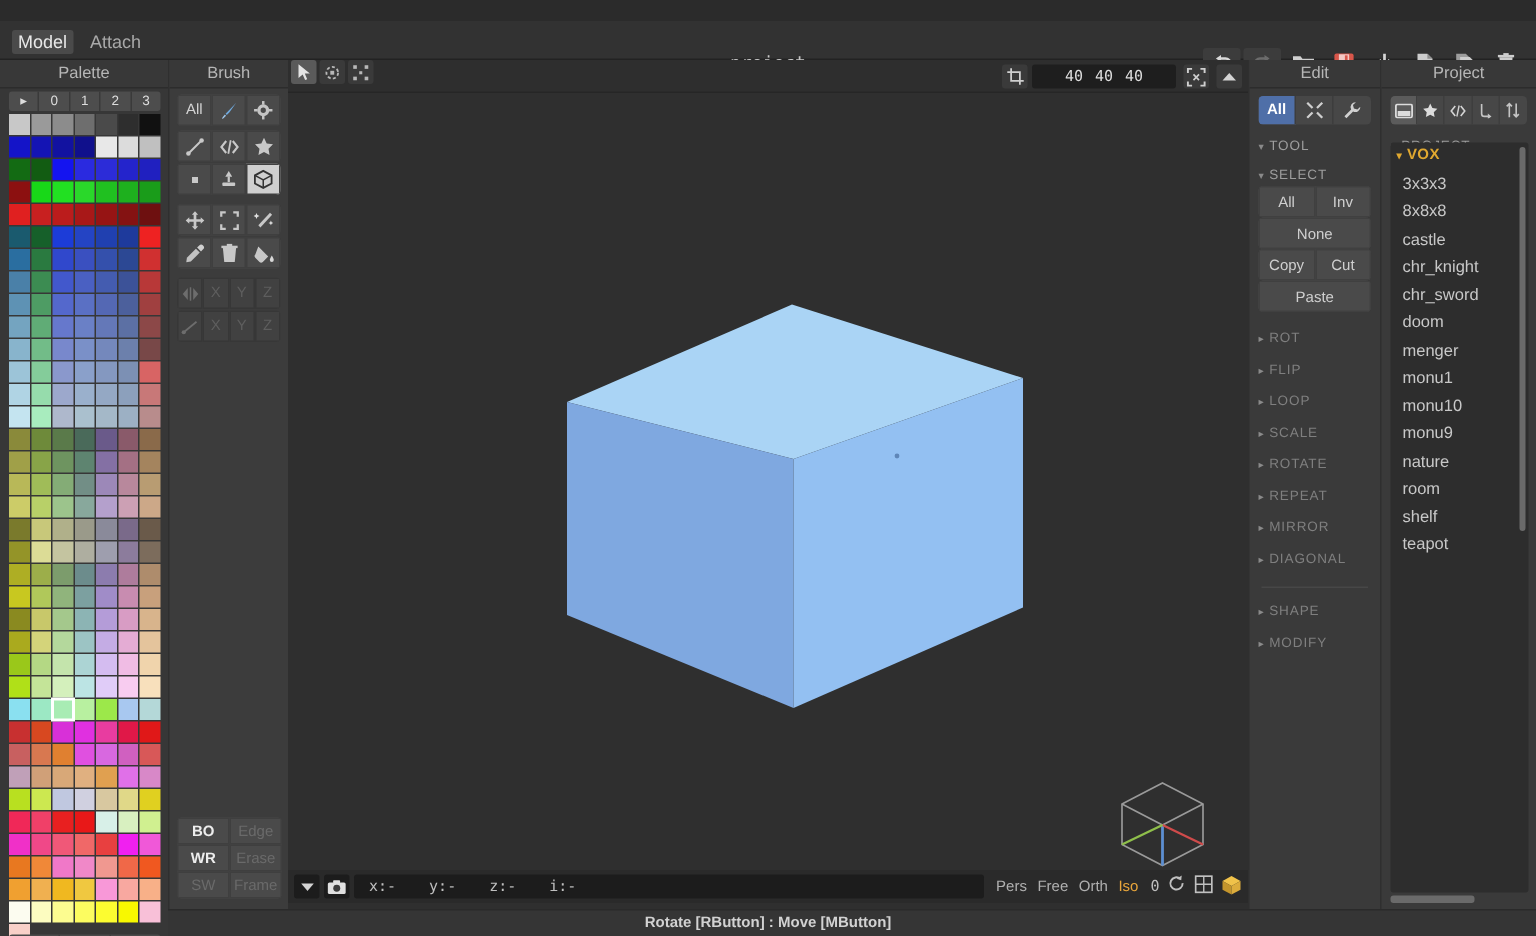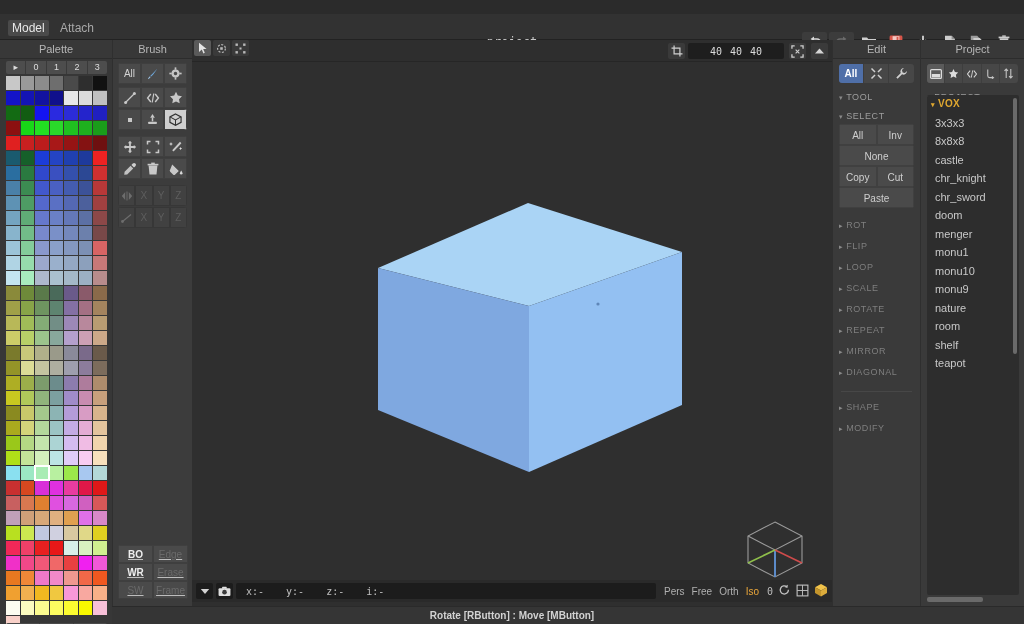"BO" .bo-wr { text-decoration: underline -> none }
